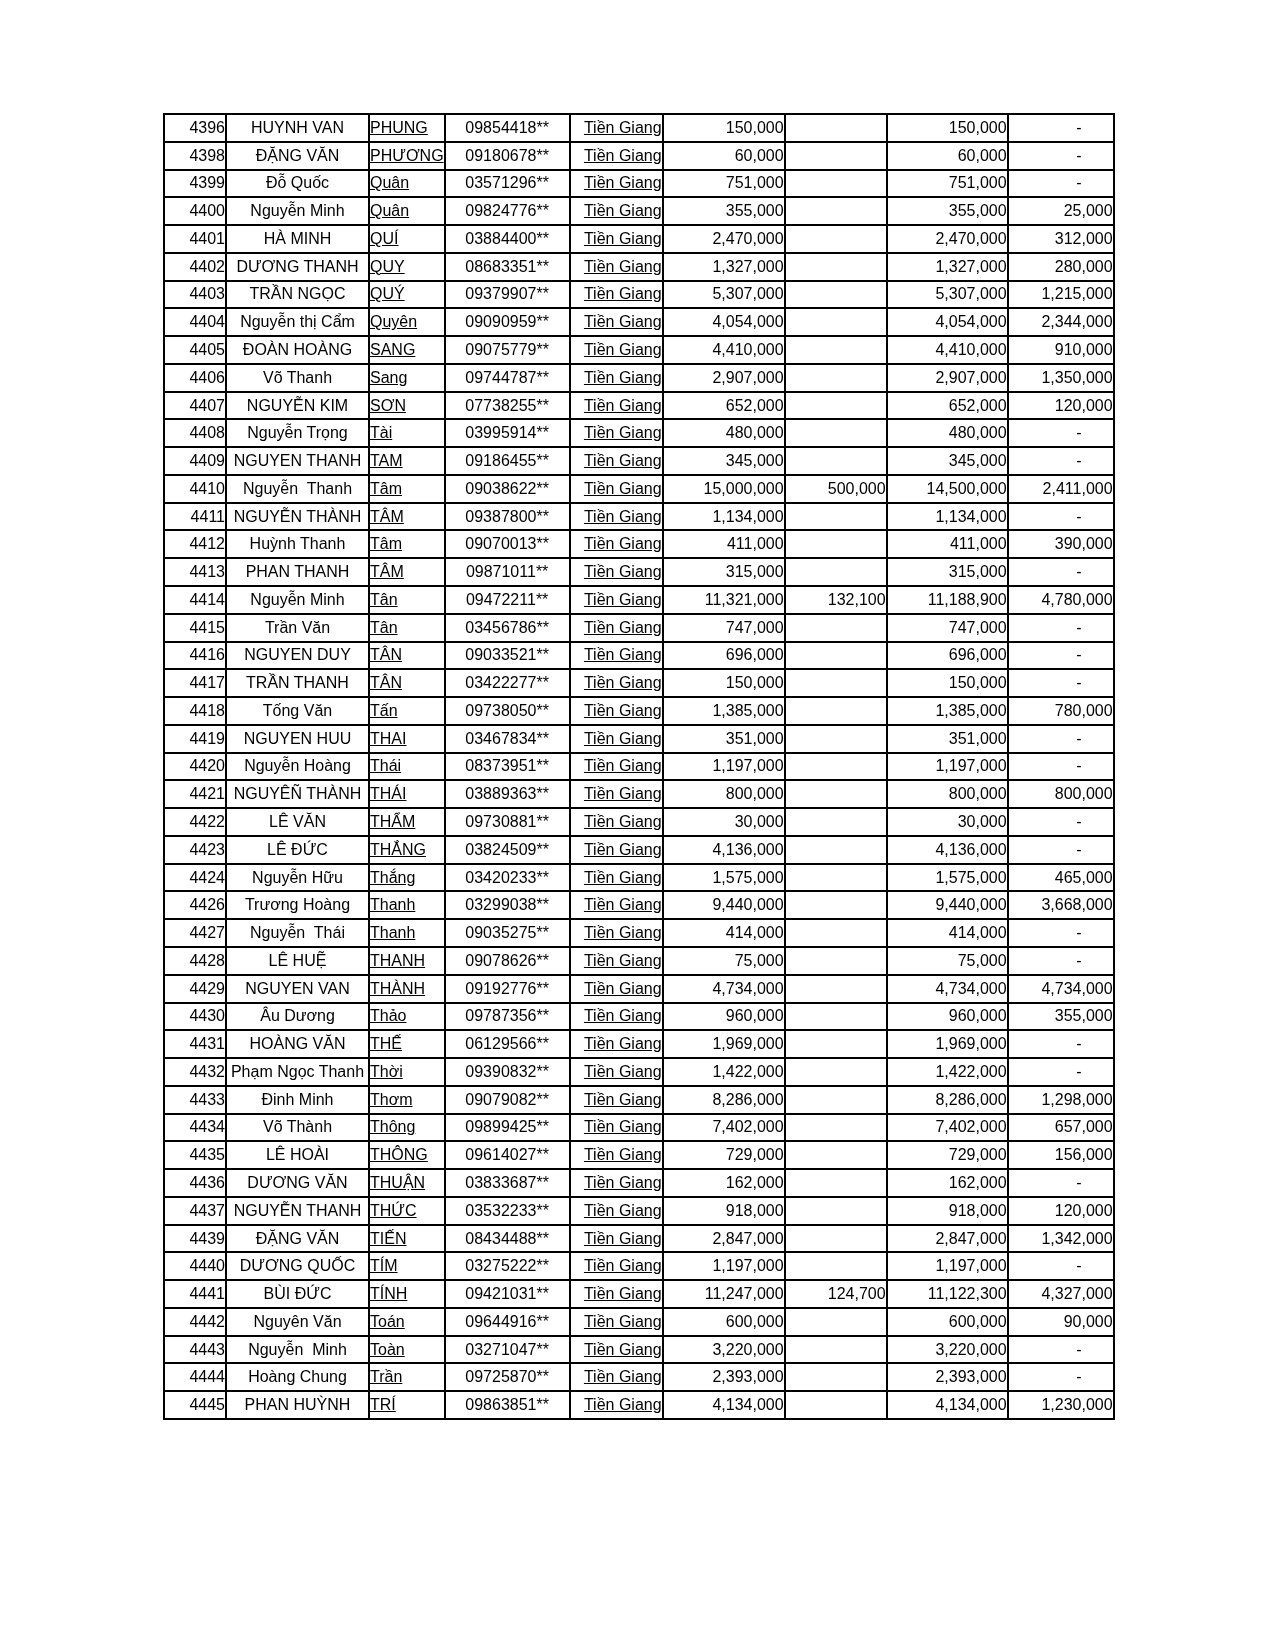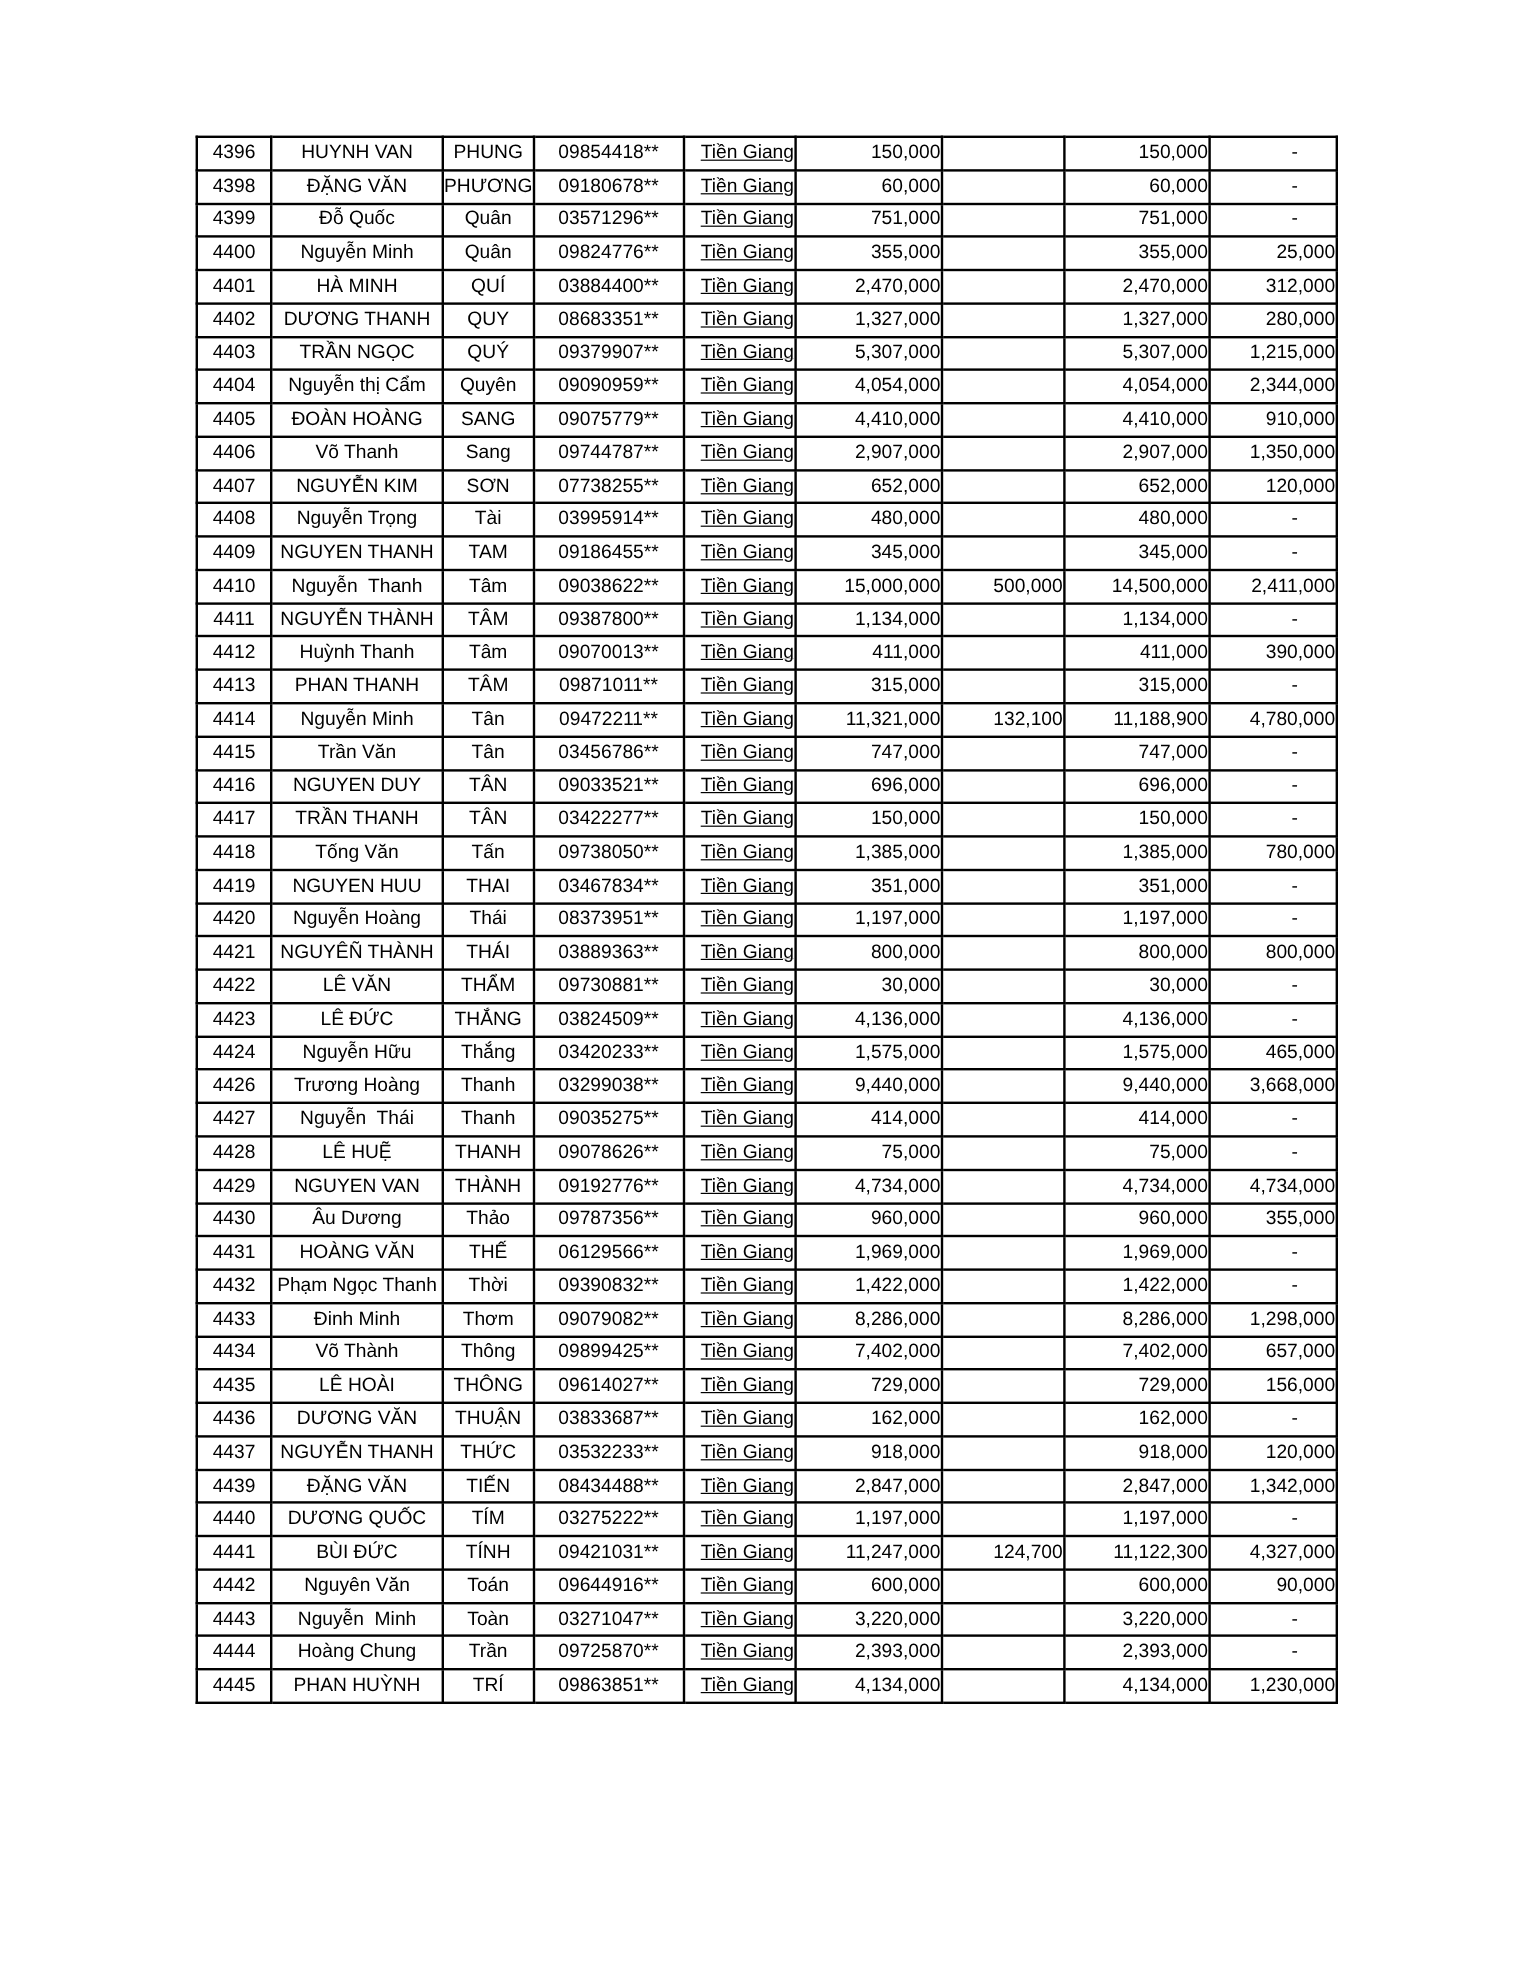"4396" td.c0 { border-radius: 11px -> none; text-align: center -> right }
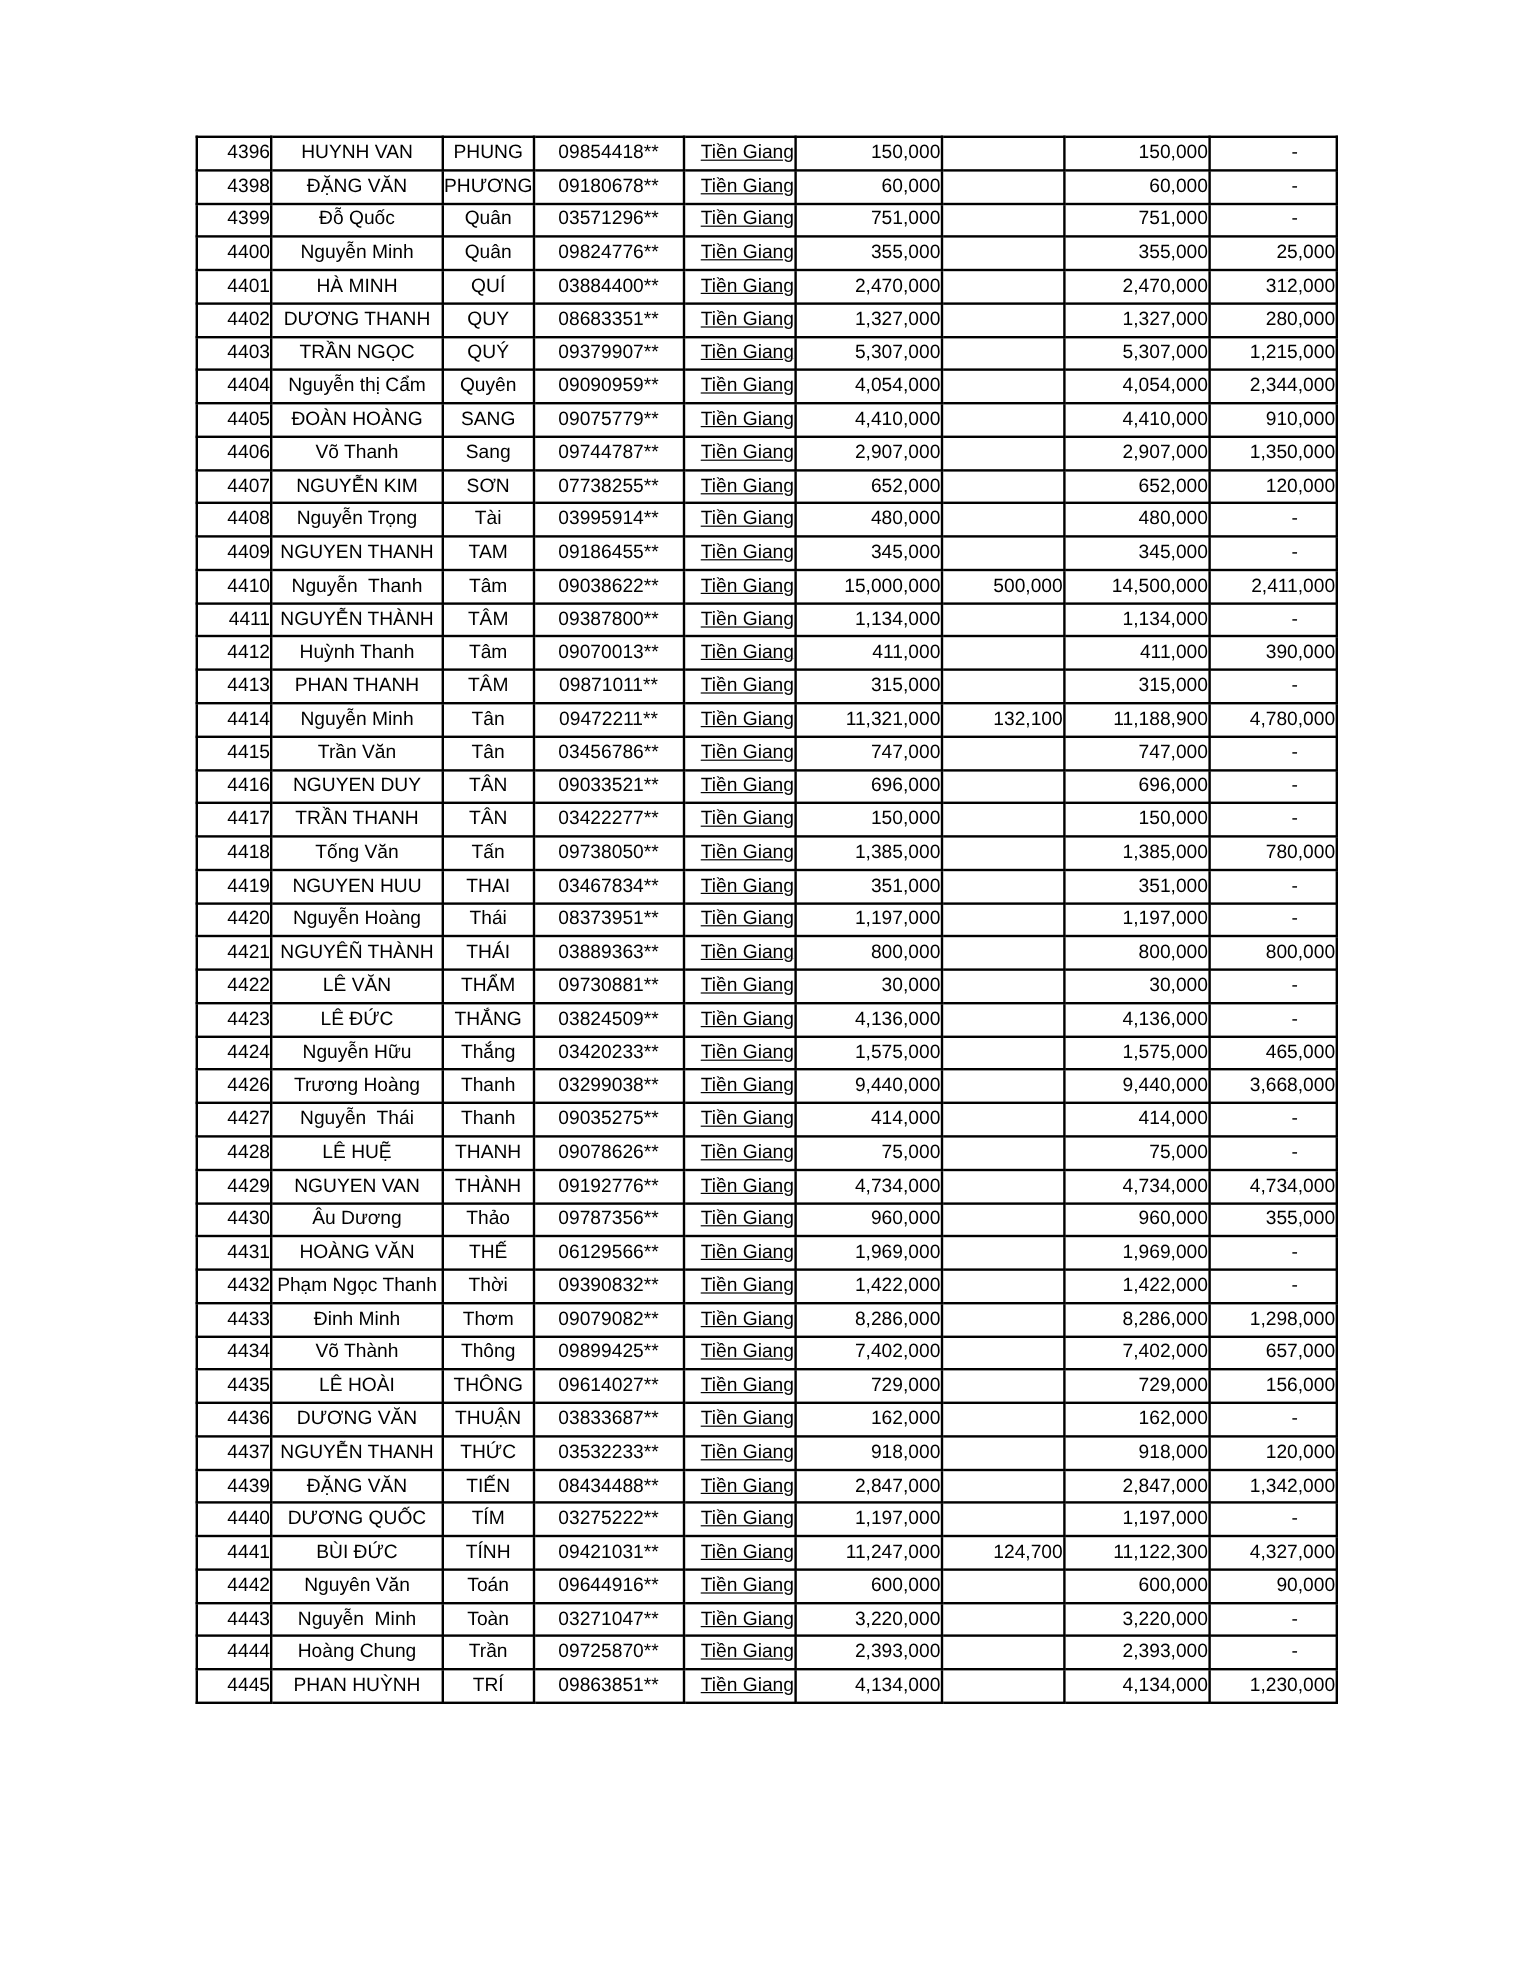"PHUNG" td.c2 { text-align: center -> left; text-decoration: none -> underline }
